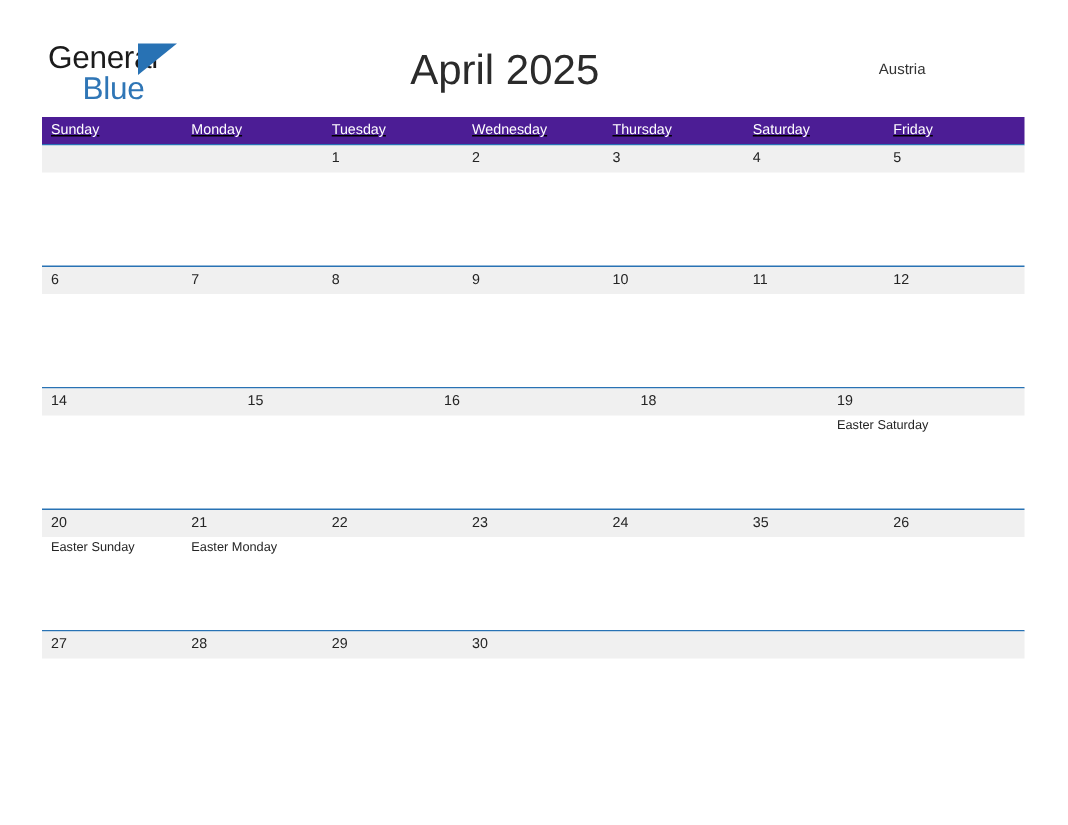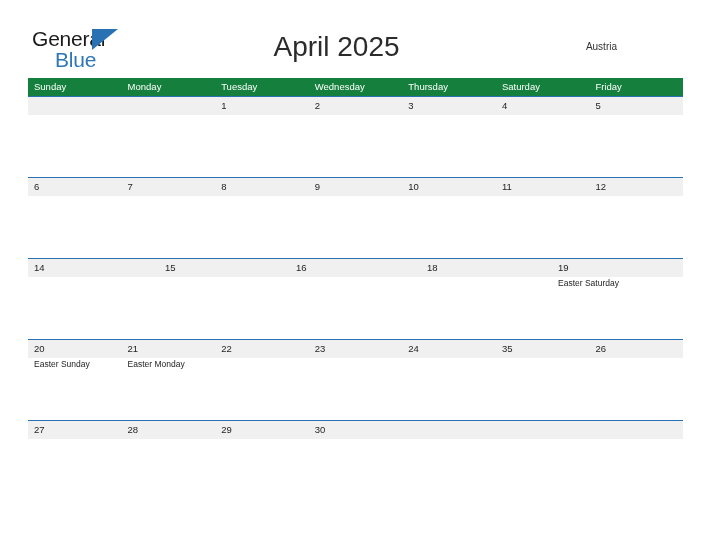"Sunday" .weekday-row { background: #15803d -> #4c1d95; text-decoration: none -> underline }
